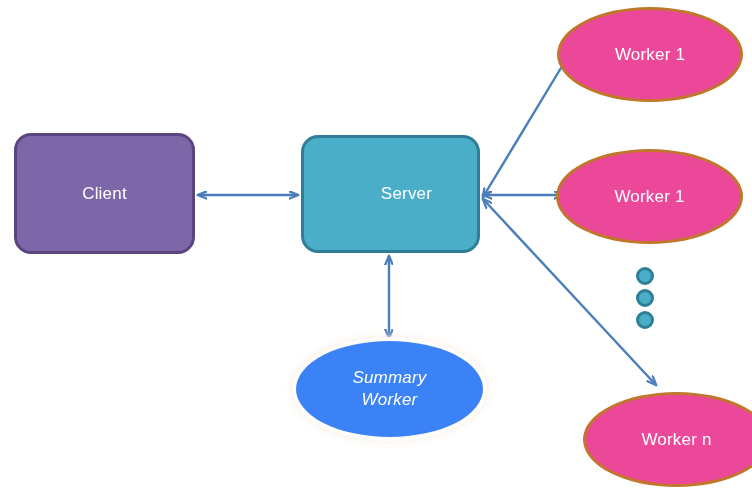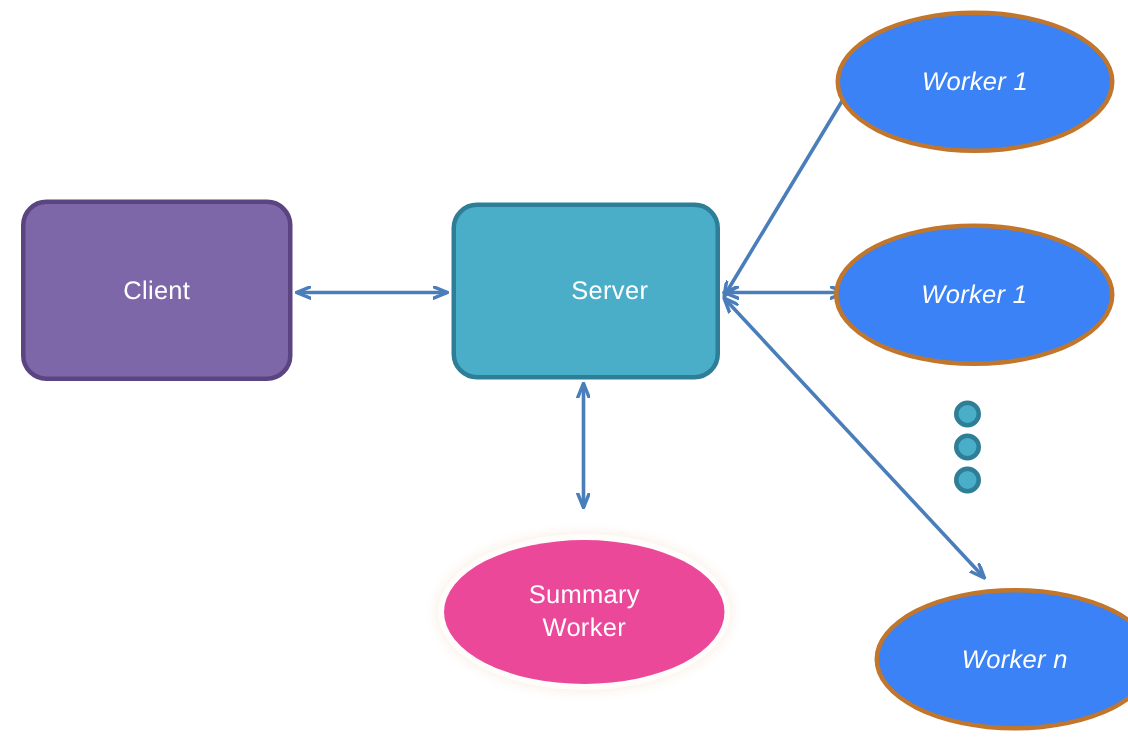"Worker 1" .ellipse-node { background: #3b82f6 -> #ec4899; font-style: italic -> none }
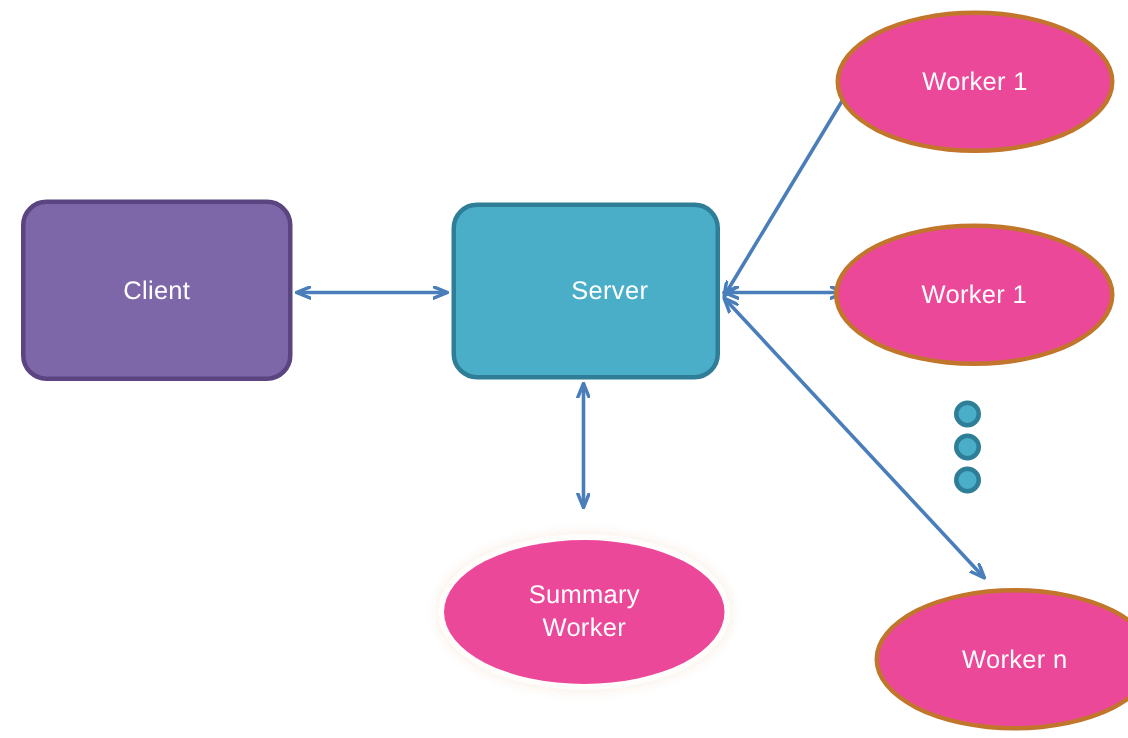"Summary" .summary-node { background: #ec4899 -> #3b82f6; font-style: none -> italic; top: 360px -> 341px }
